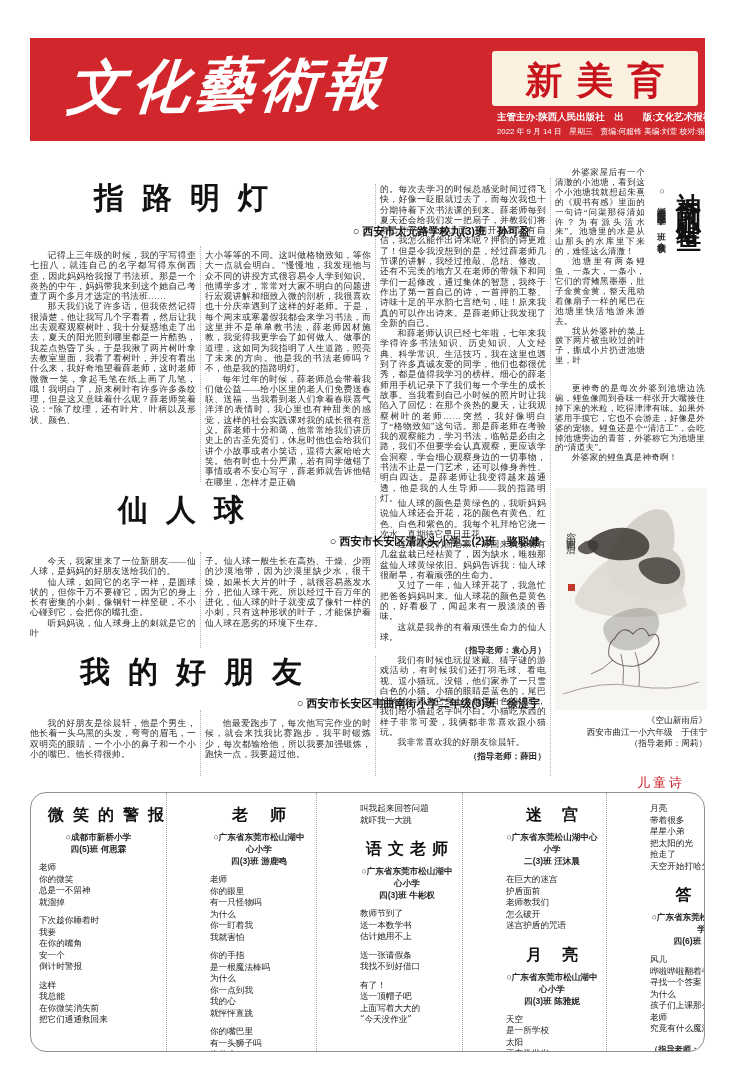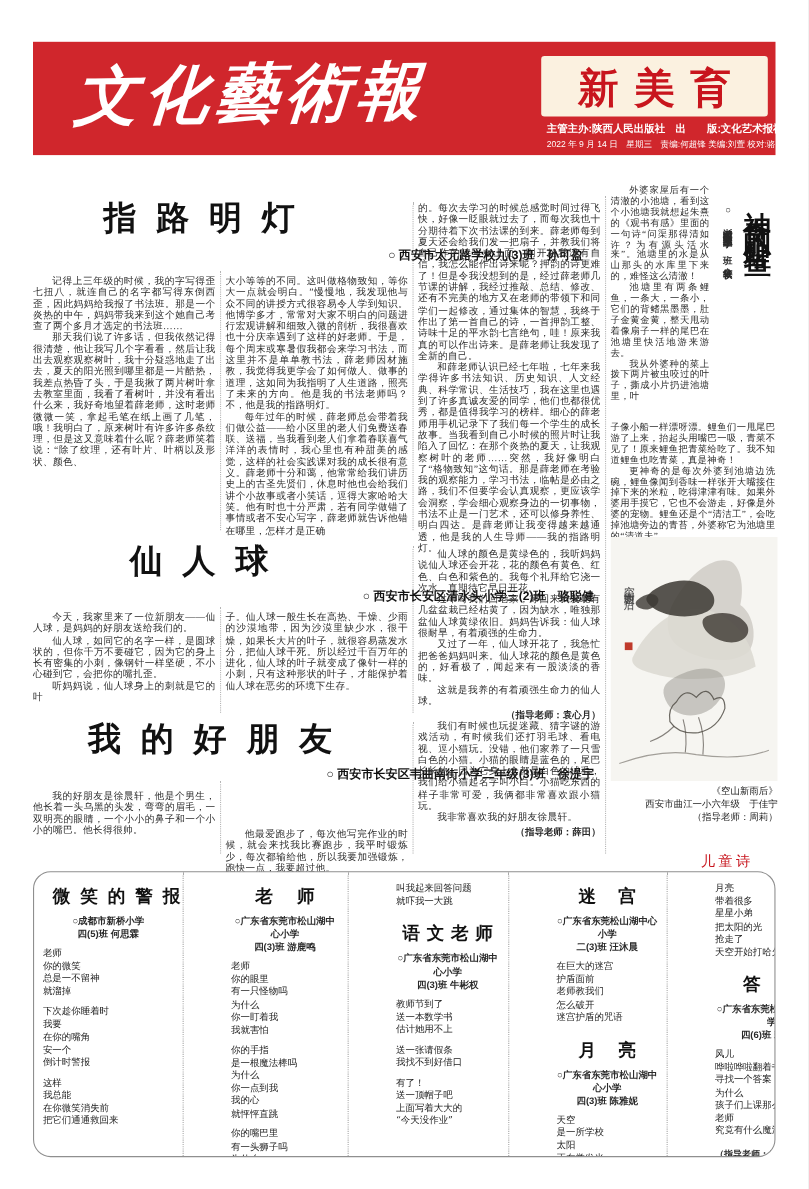"子像小船一样漂呀漂。鲤鱼们一甩尾巴游了上来，抬起头用嘴巴一吸，青菜不见了！原来鲤" p.noindent { html: <p>子像小船一样漂呀漂。鲤鱼们一甩尾巴游了上来，抬起头用嘴巴一吸，青菜不见了！原来鲤鱼把青菜给吃了。我不知道鲤鱼也吃青菜，真是神奇！</p> -> none }
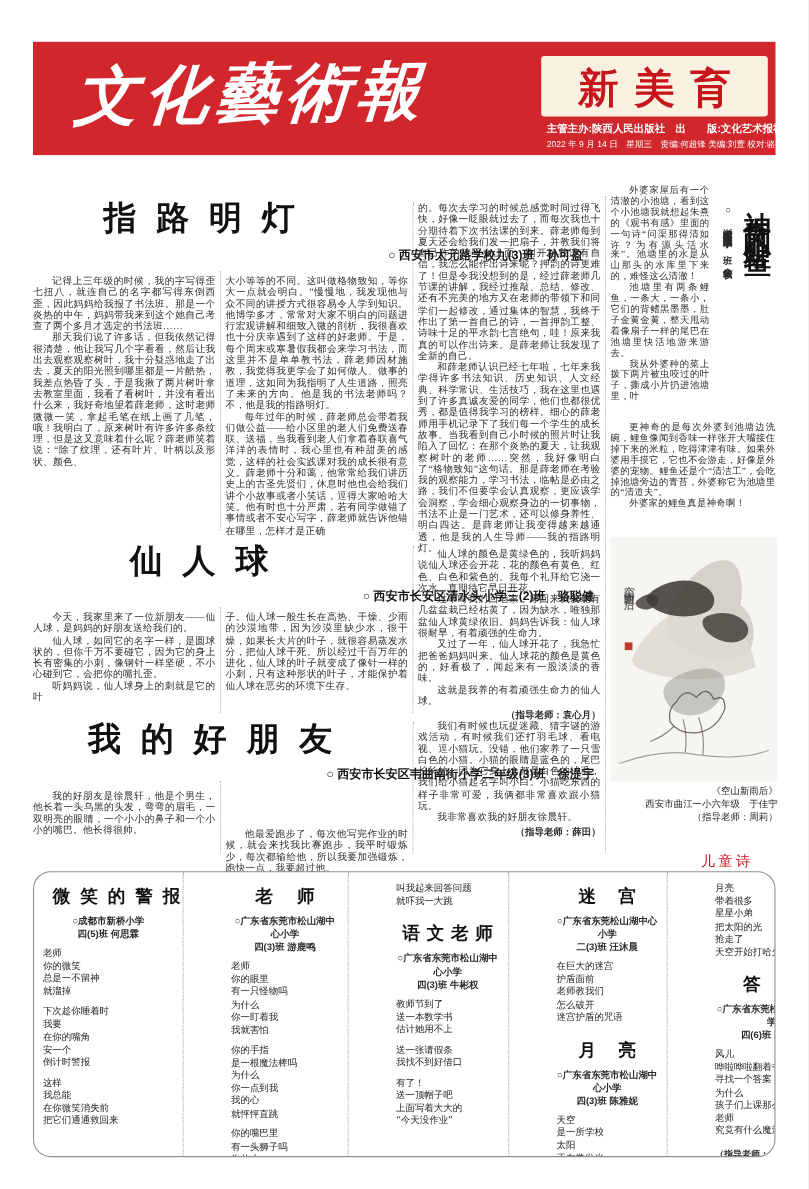"他最爱跑步了，每次他写完作业的时候，就会来找我比赛跑步，我平时锻炼少，每次都输给" div.art-col { margin-top: 35px -> none }
